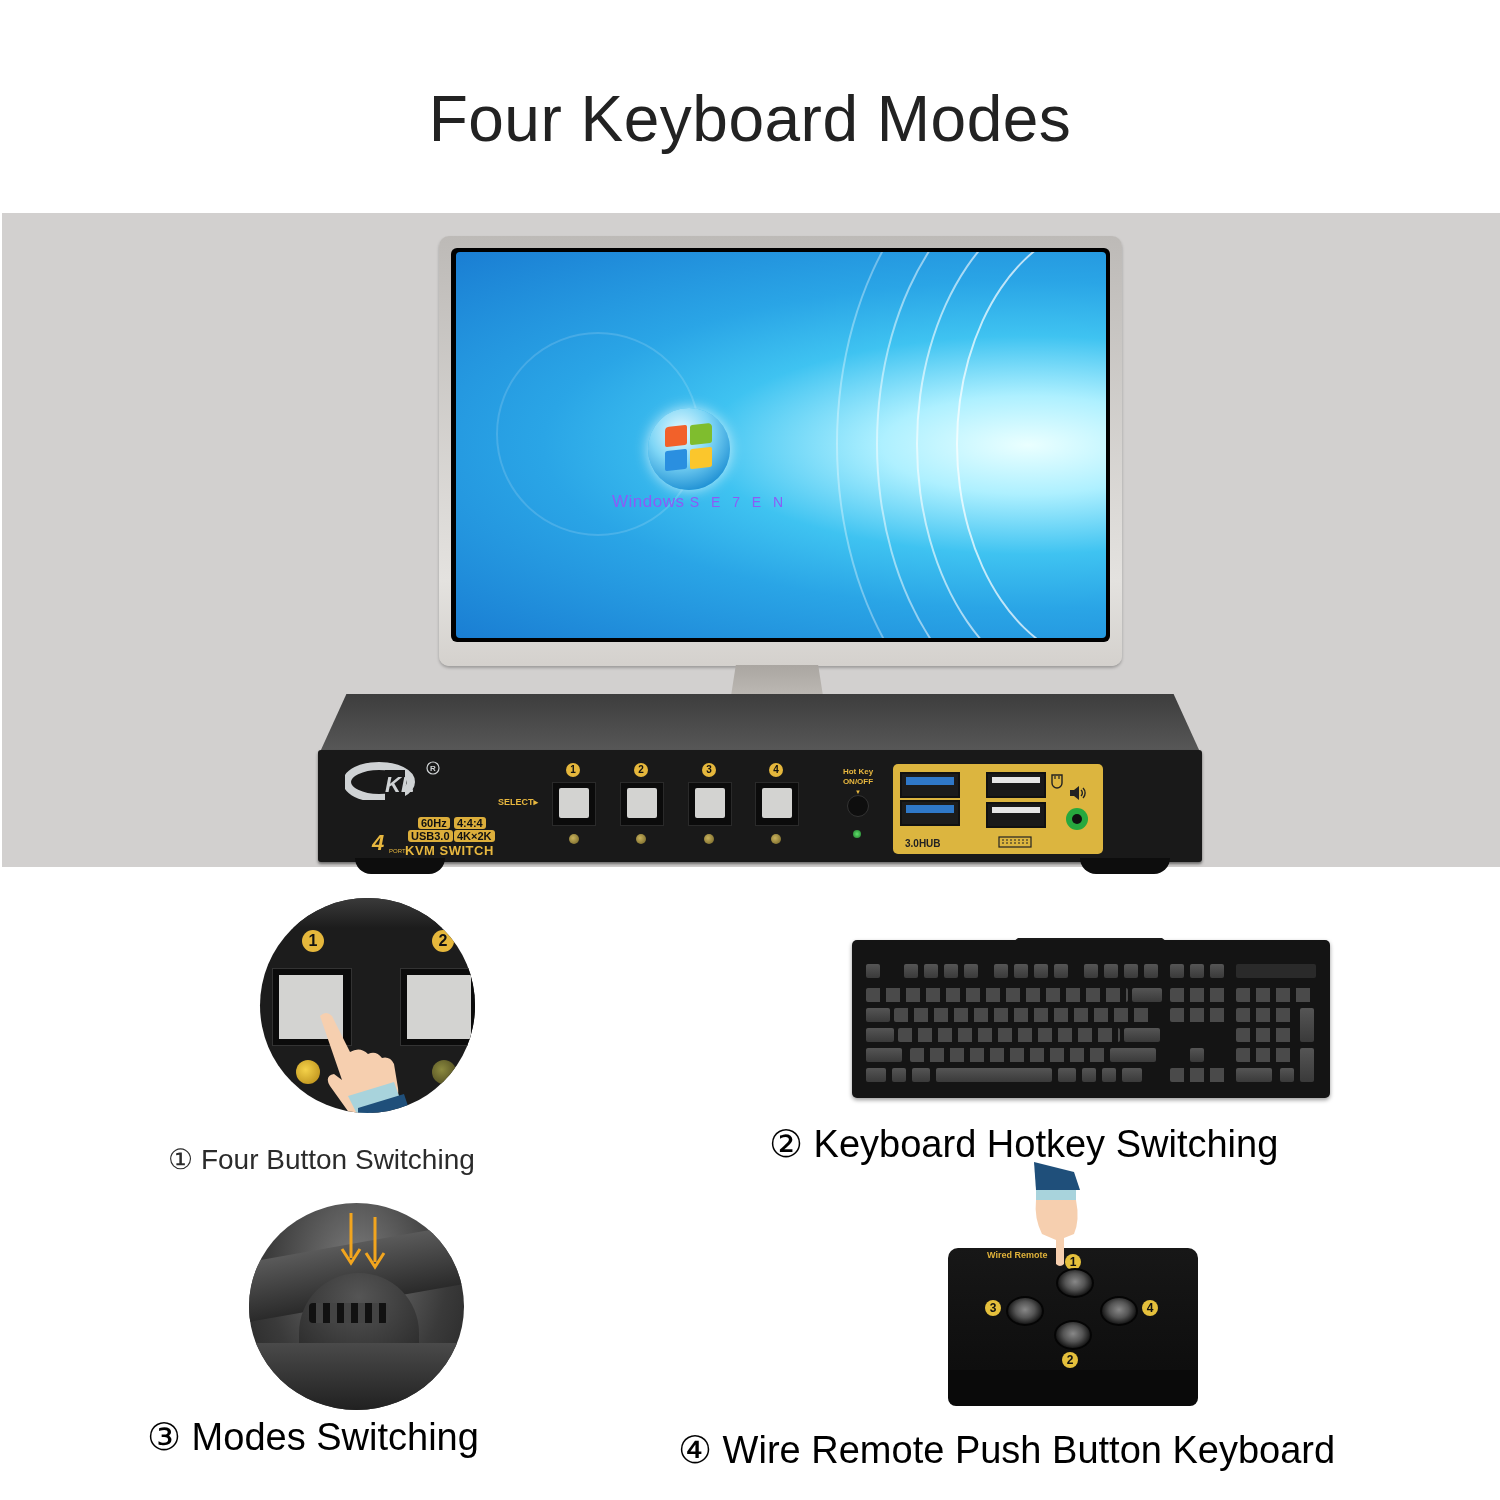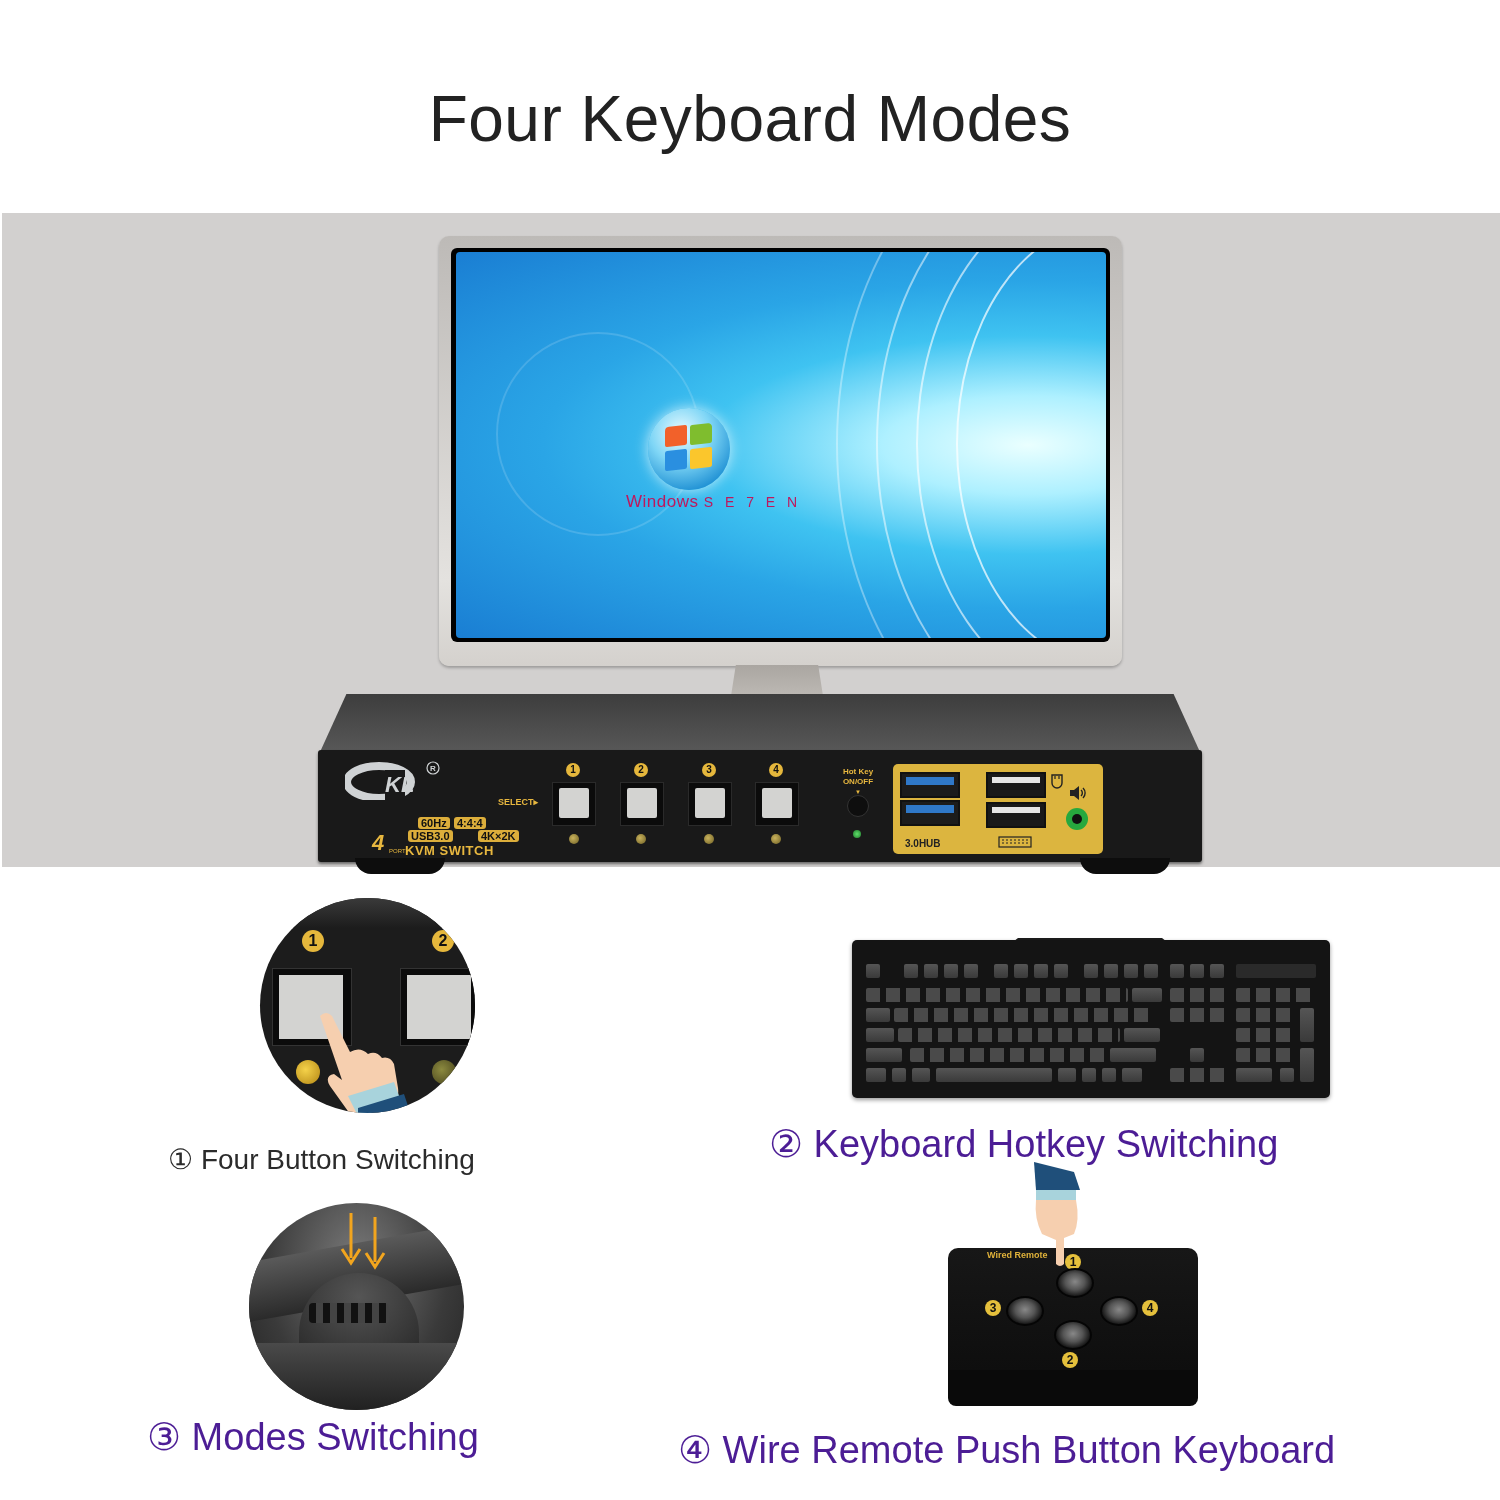"Windows S E 7 E" .win-text { color: #be185d -> #8b5cf6; left: 626px -> 612px }
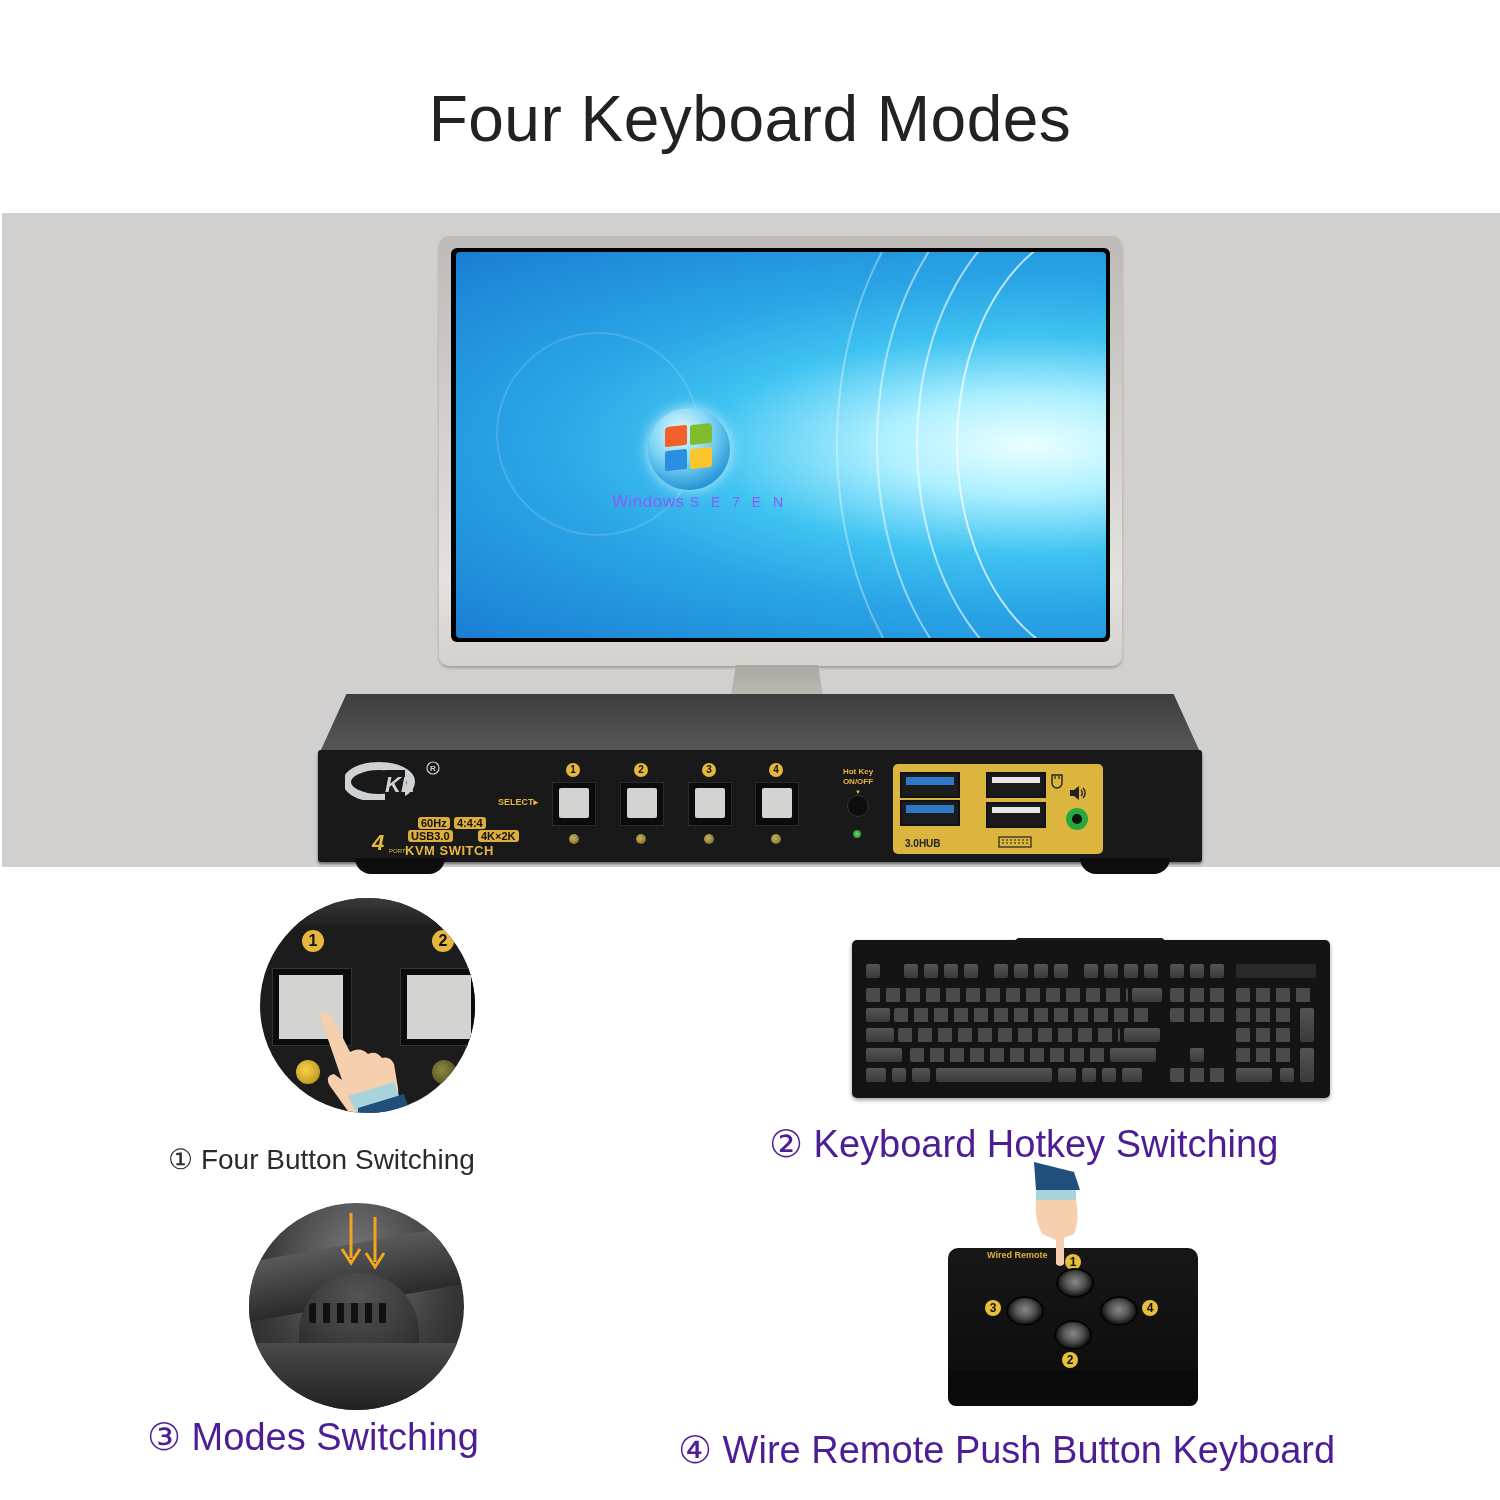"4K×2K" span.spec { left: 478px -> 454px }
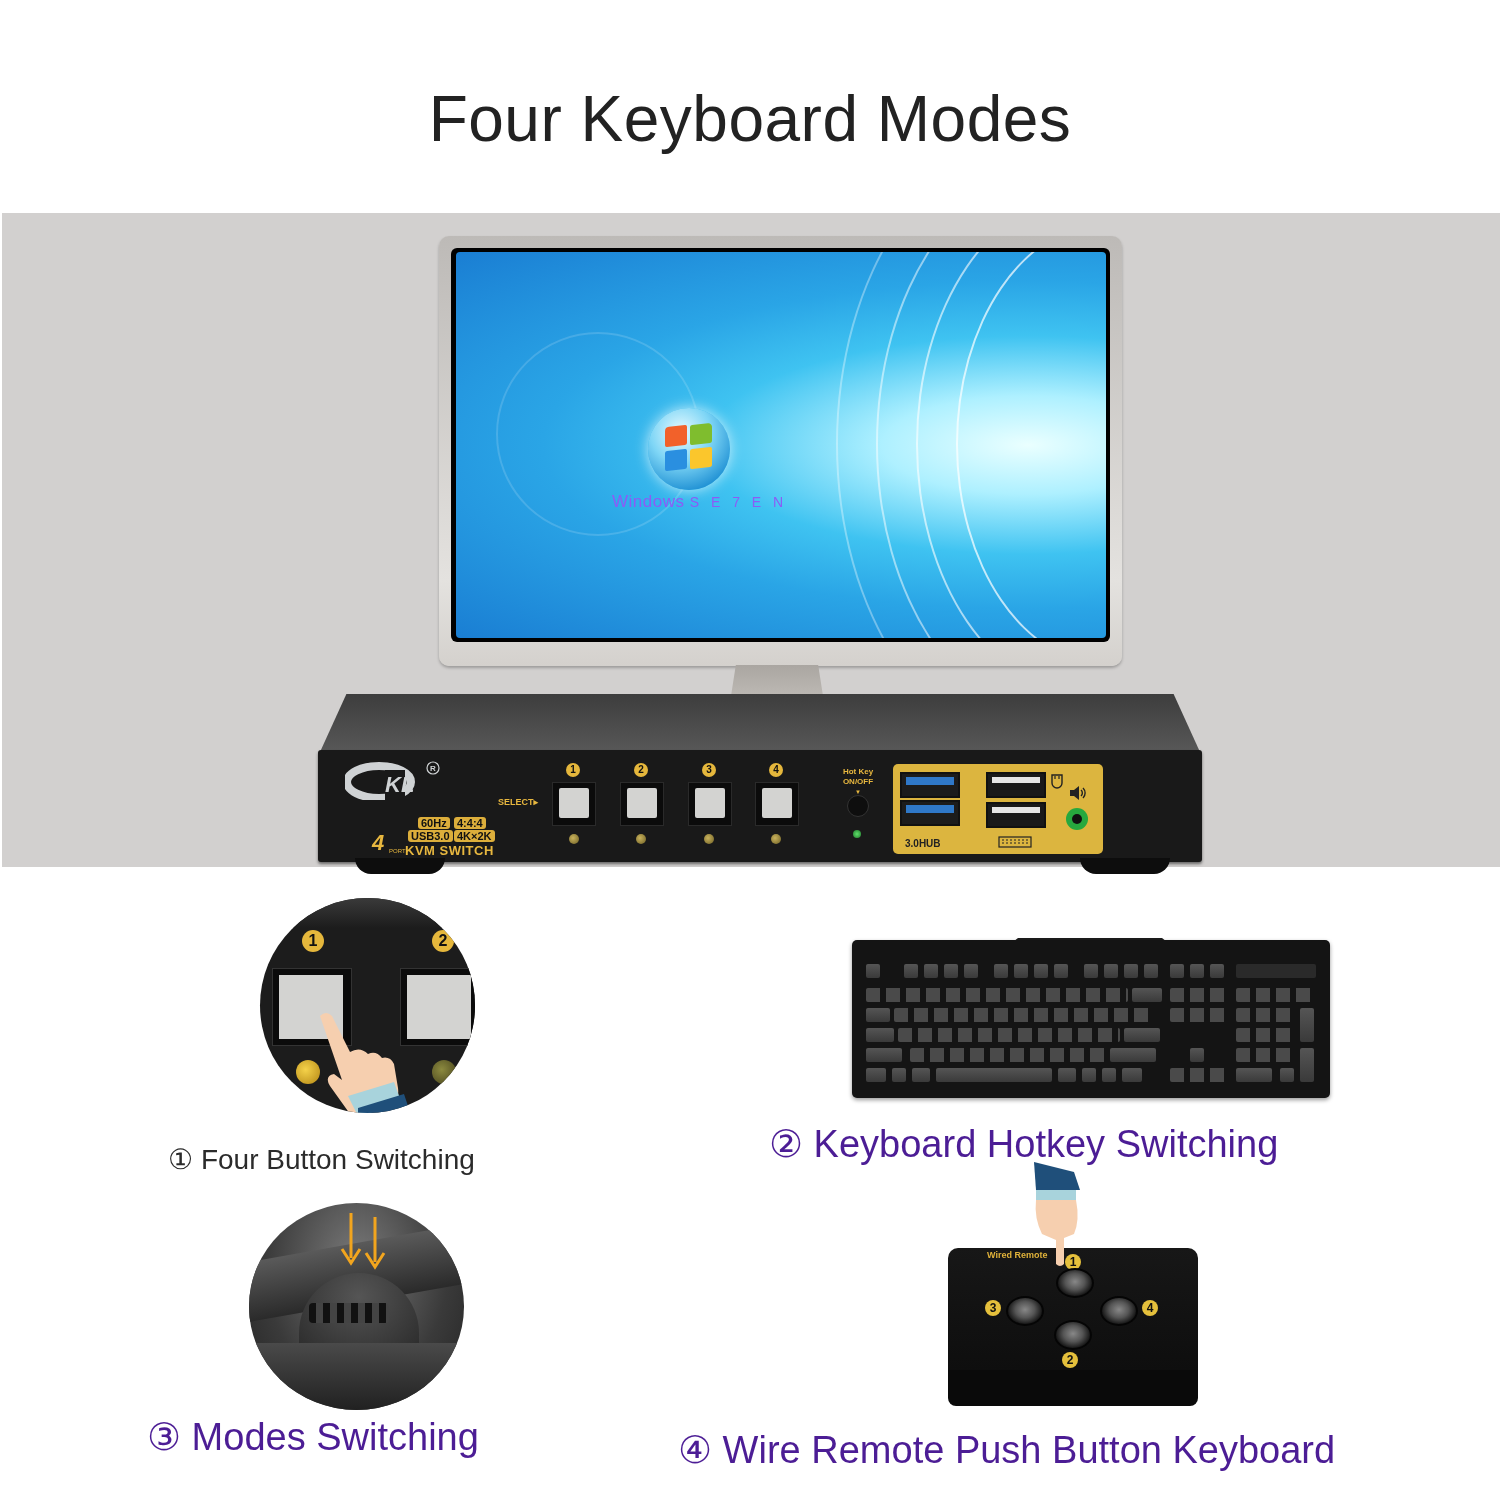"② Keyboard Hotkey Switching" .caption-big { color: #4c1d95 -> #000000 }
